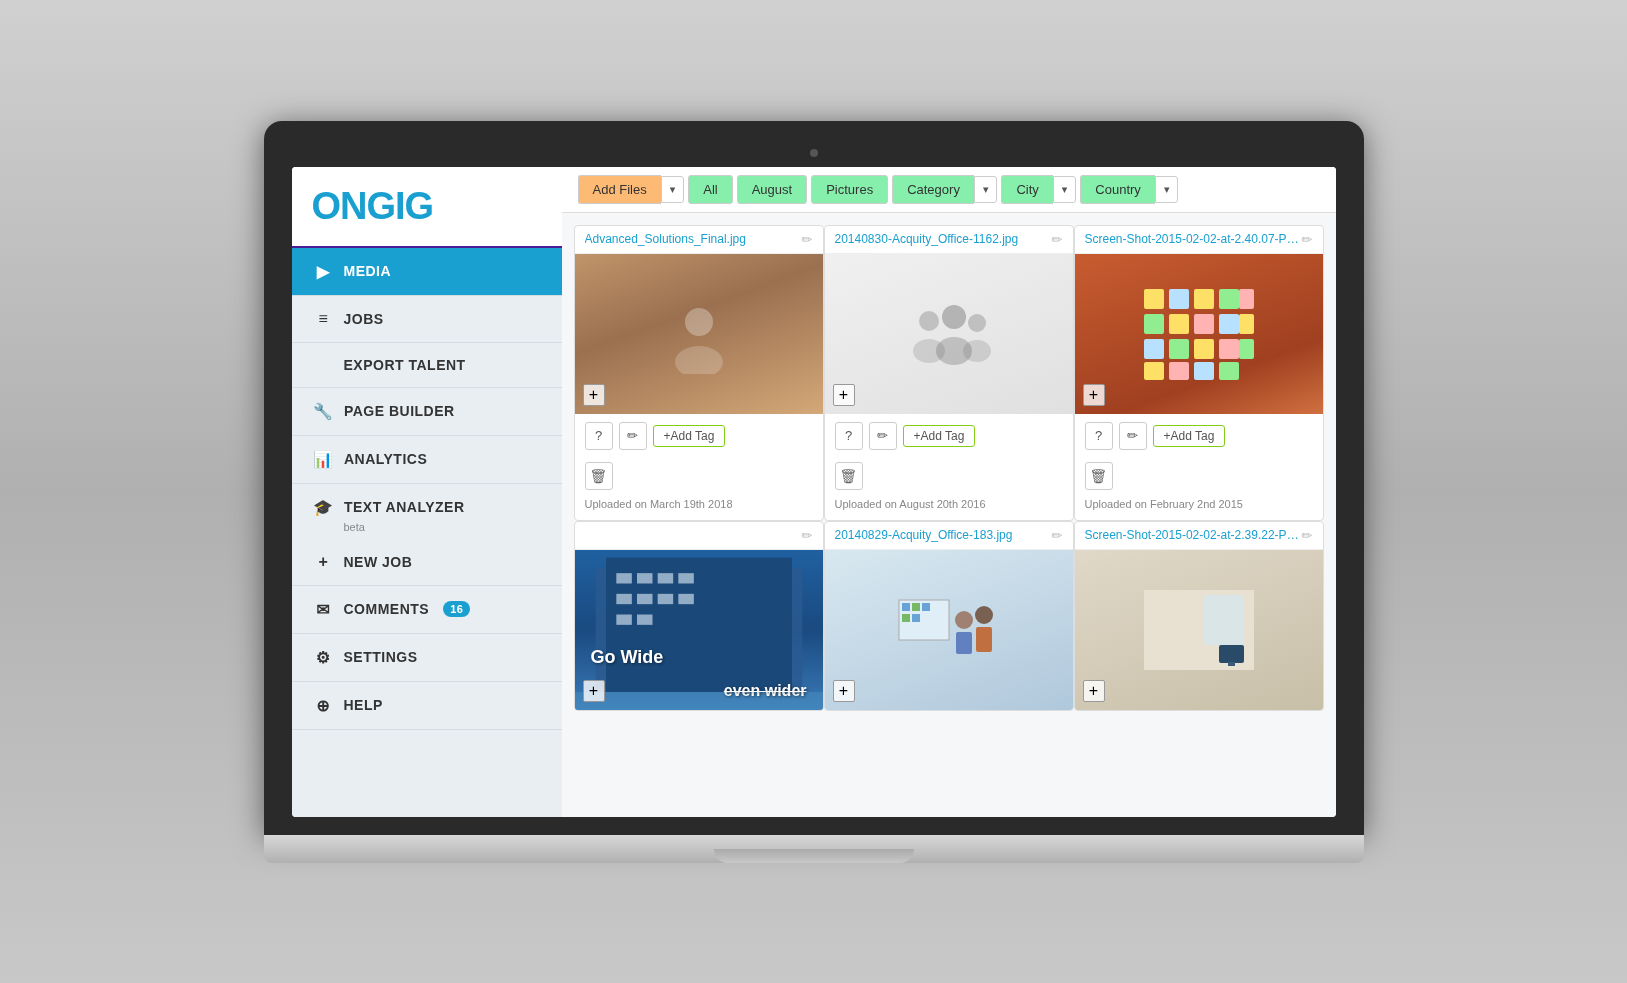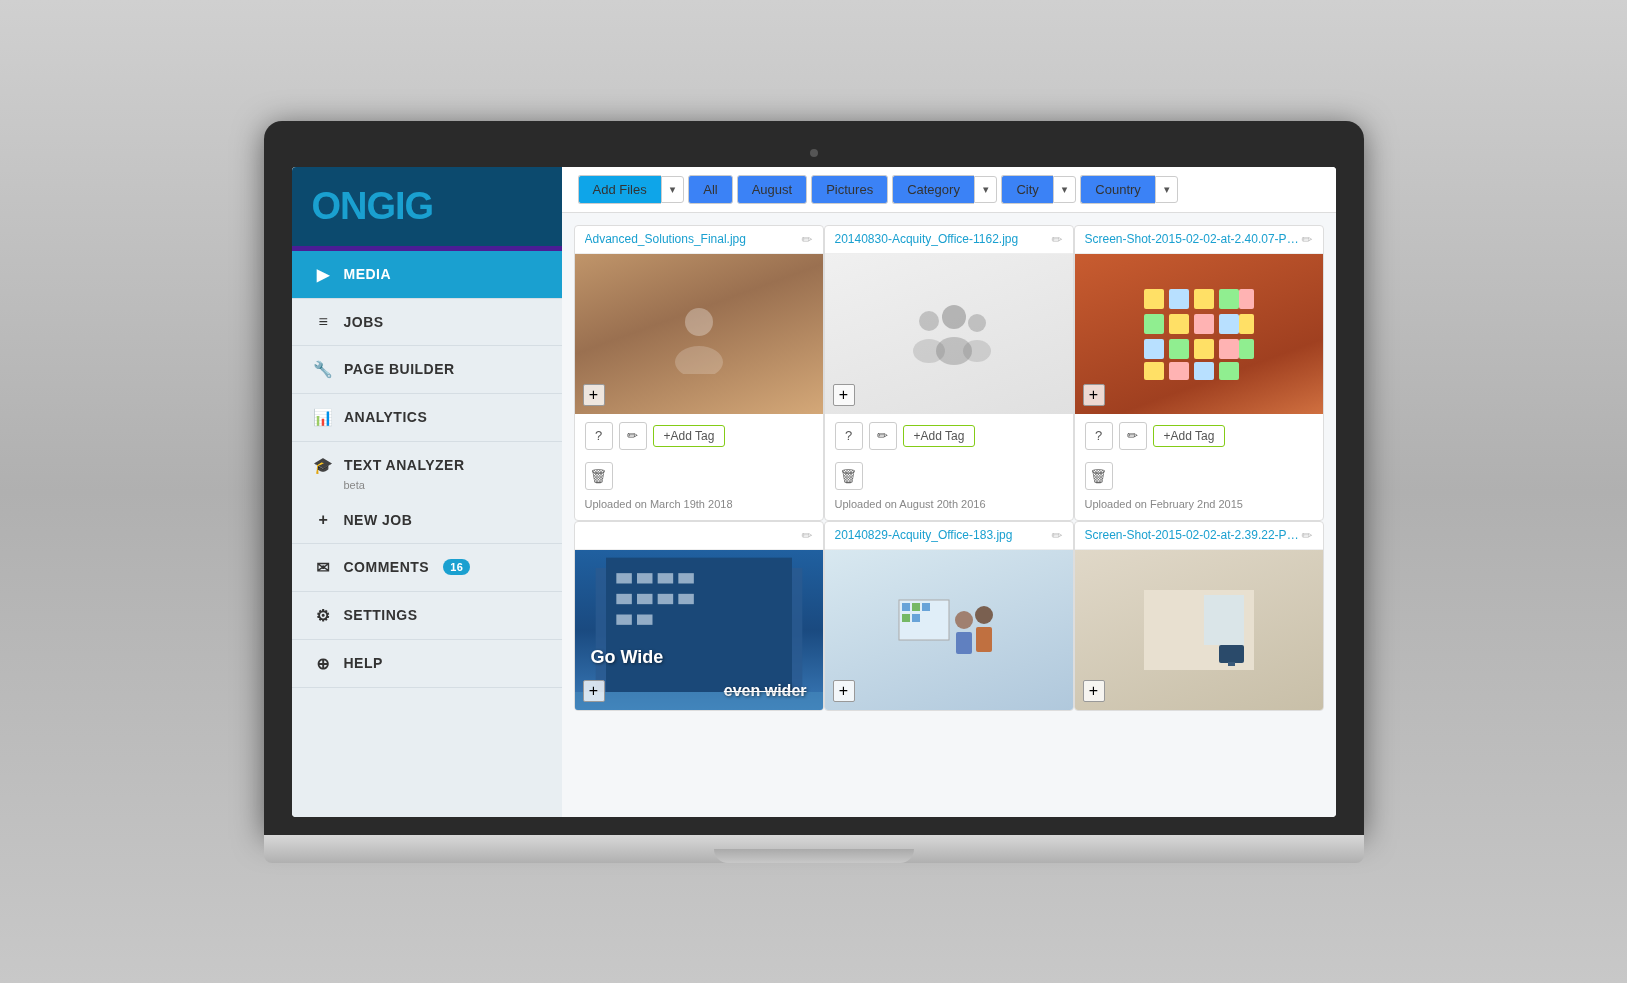"ONGIG" .sidebar-logo { background: #0c4a6e -> #ffffff; border-bottom: 5px solid #4c1d95 -> 2px solid #4c1d95 }
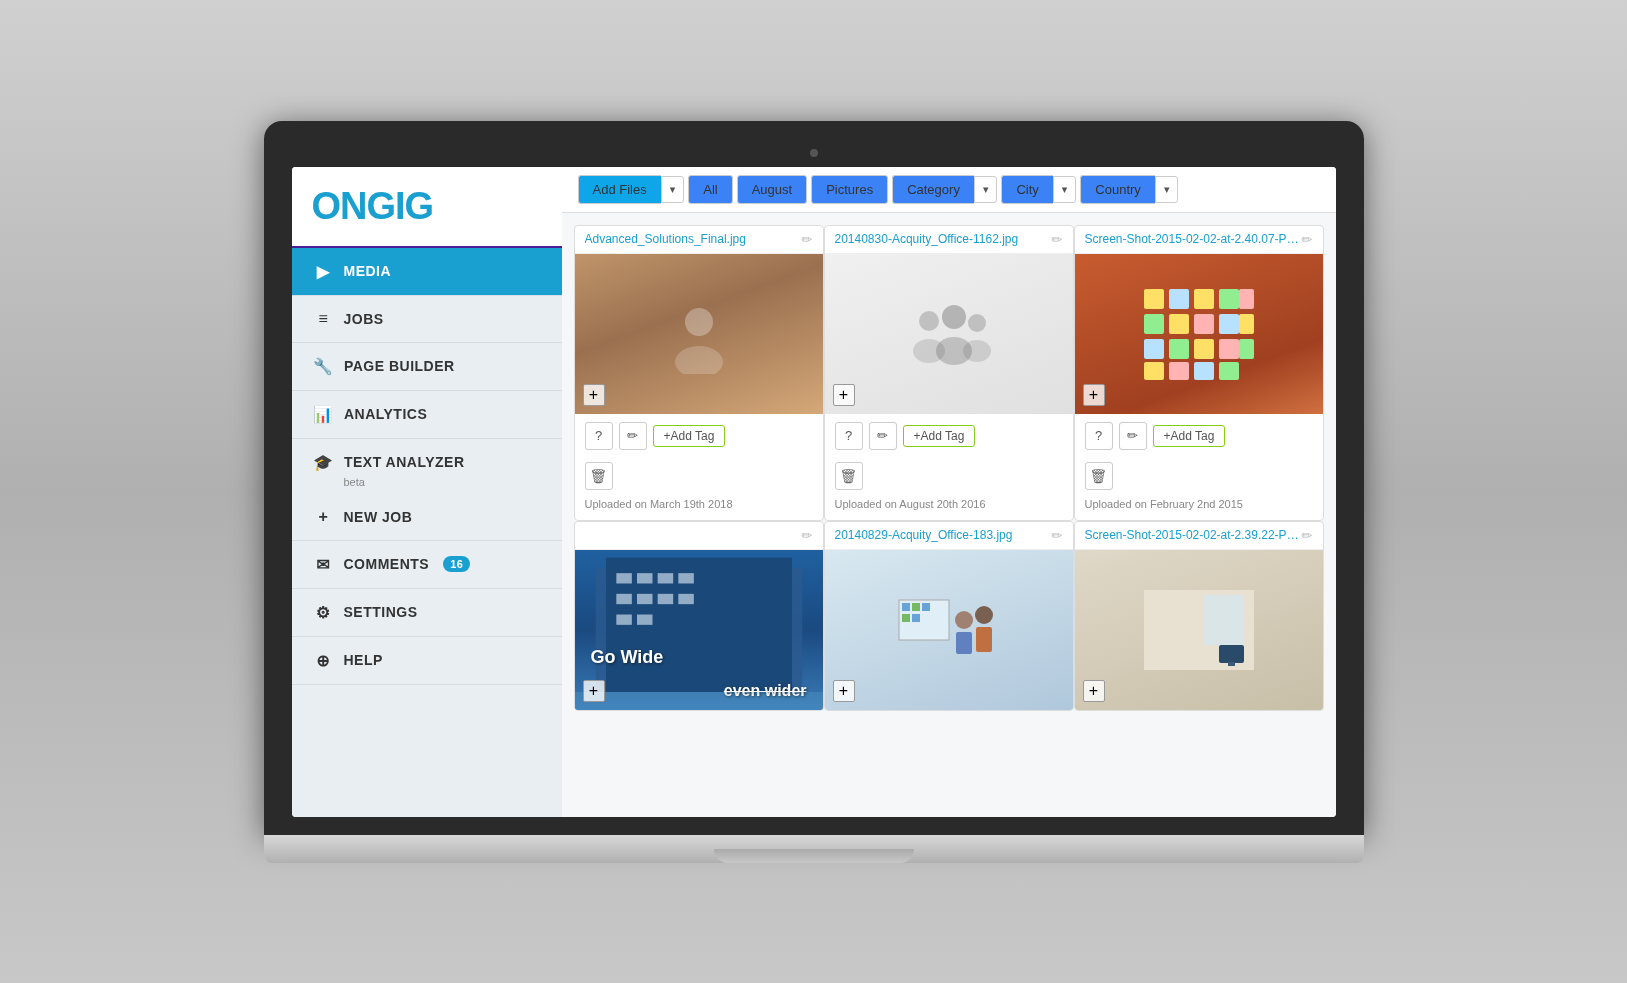"Add Files" .tb-btn.primary { background: #0ea5e9 -> #fdba74 }
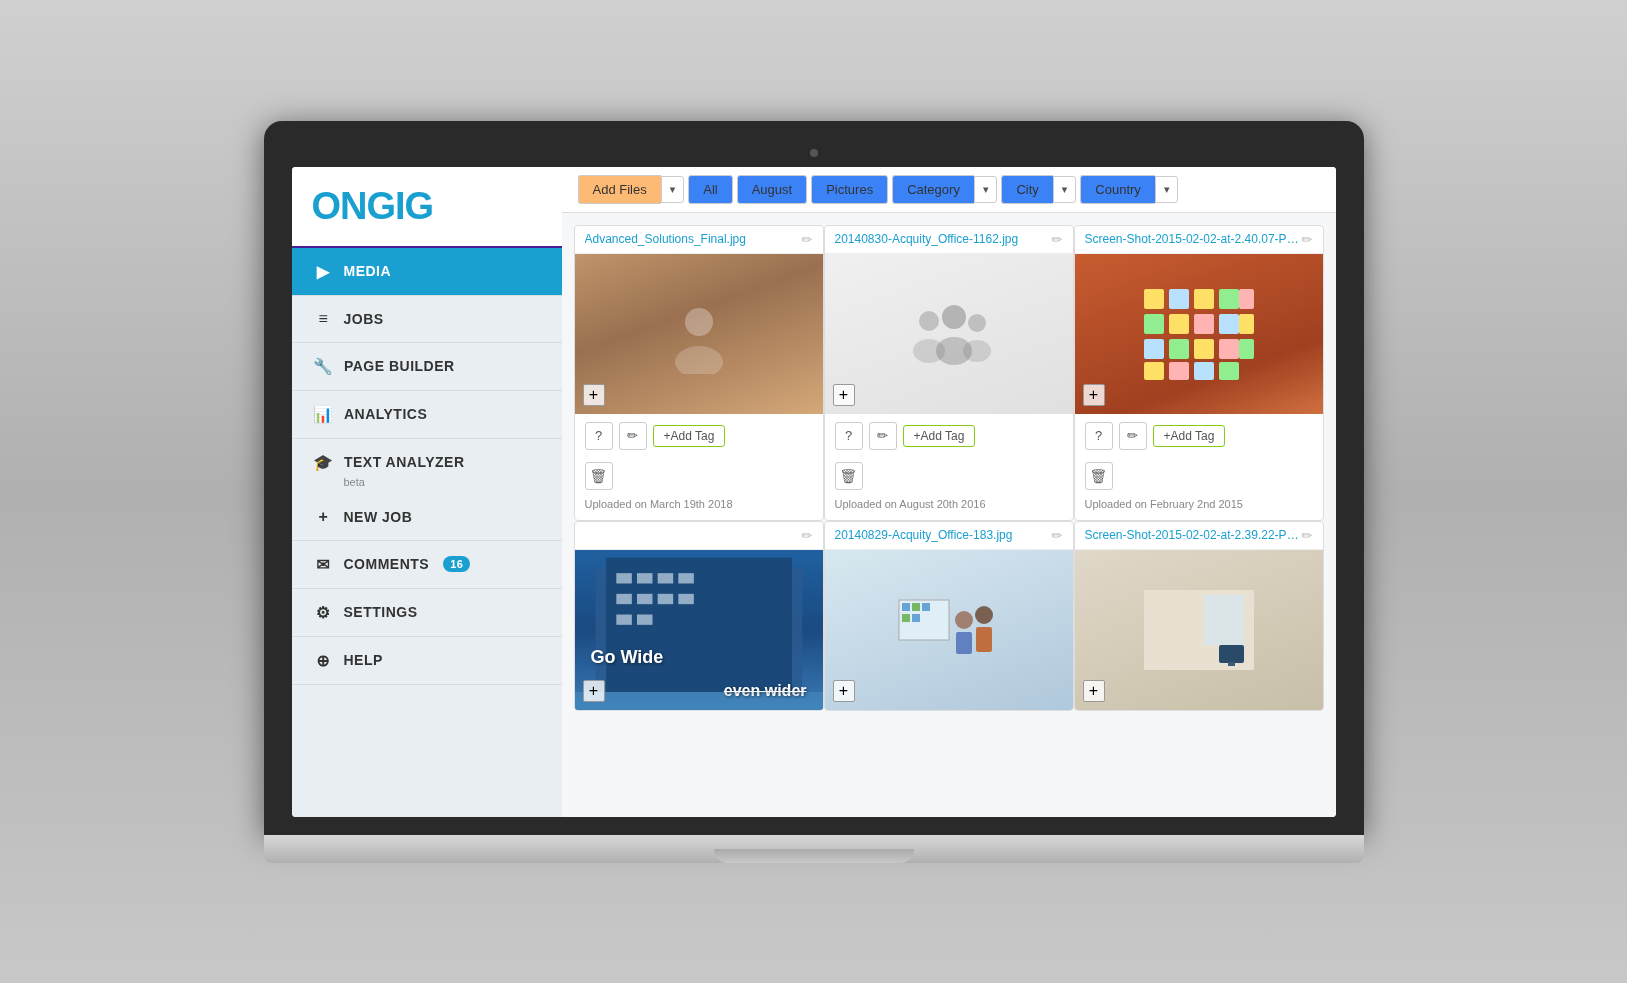"All" .tb-btn { background: #3b82f6 -> #86efac }
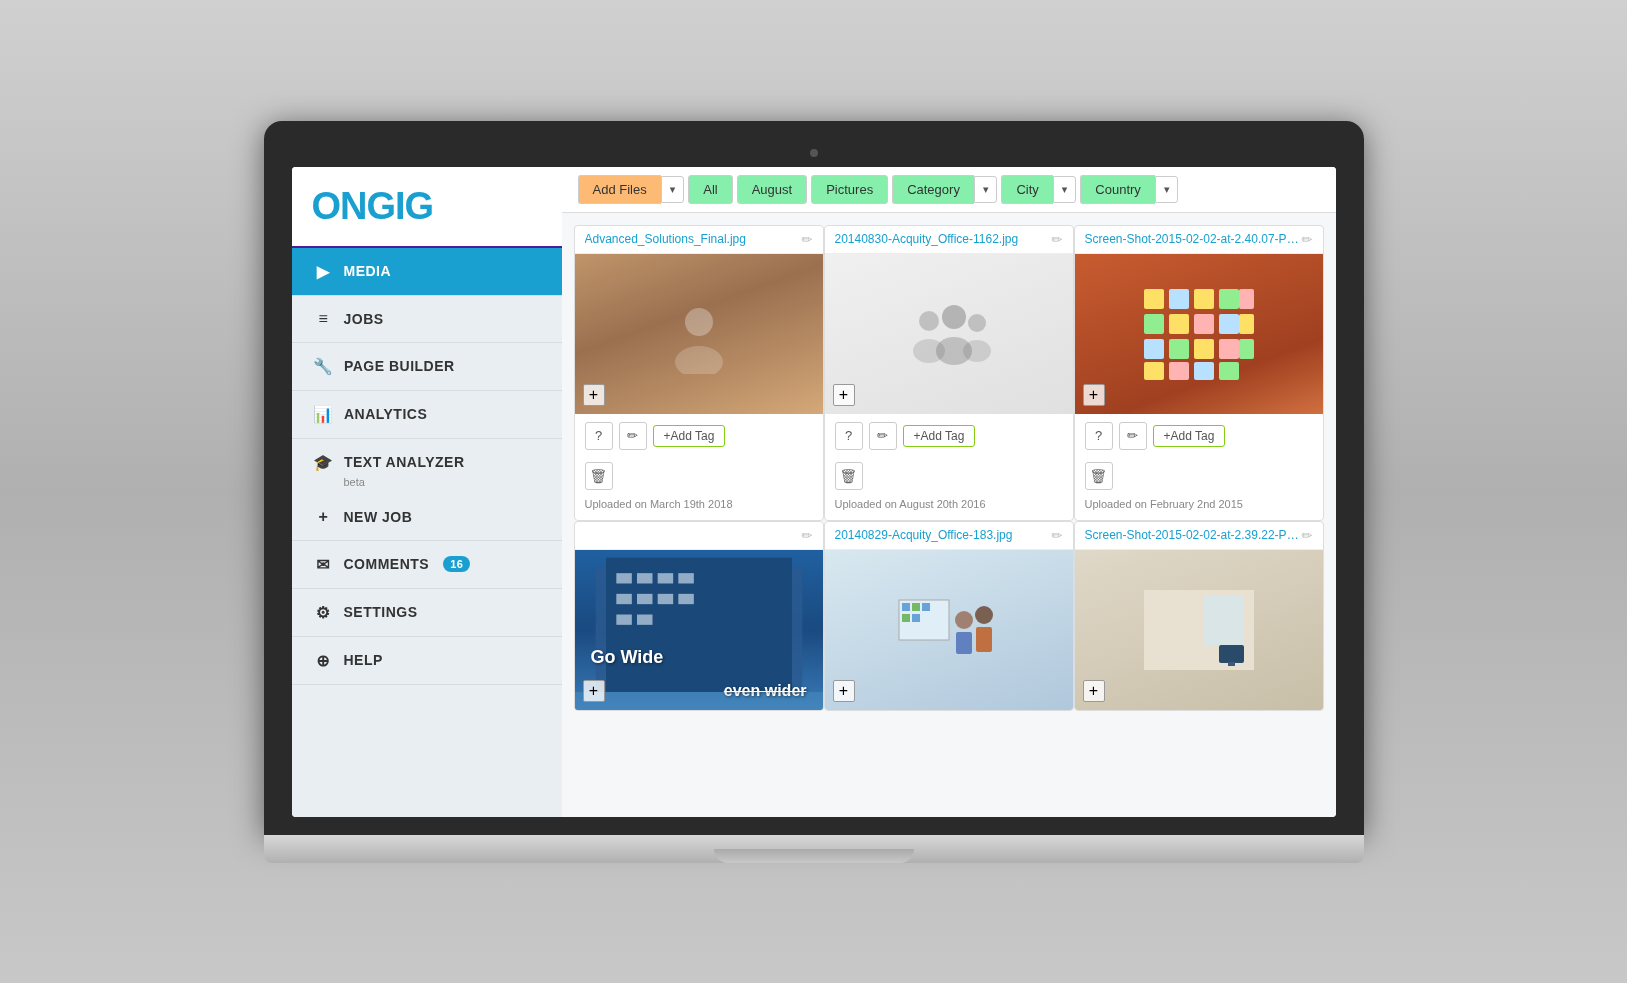"EXPORT TALENT" div.nav-item { html: none -> <div> <span></span> <span>EXPORT TALENT</span> </div> }
